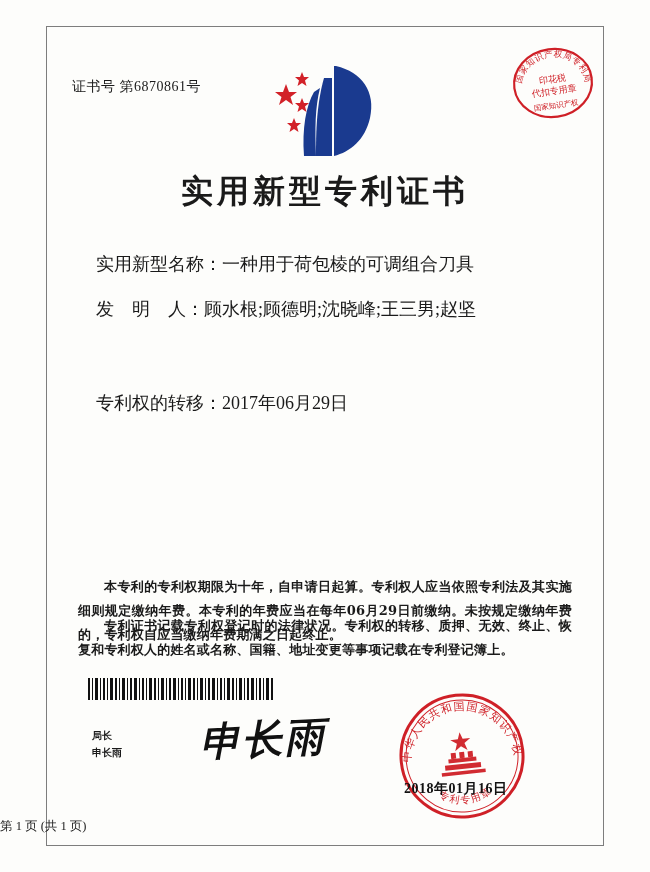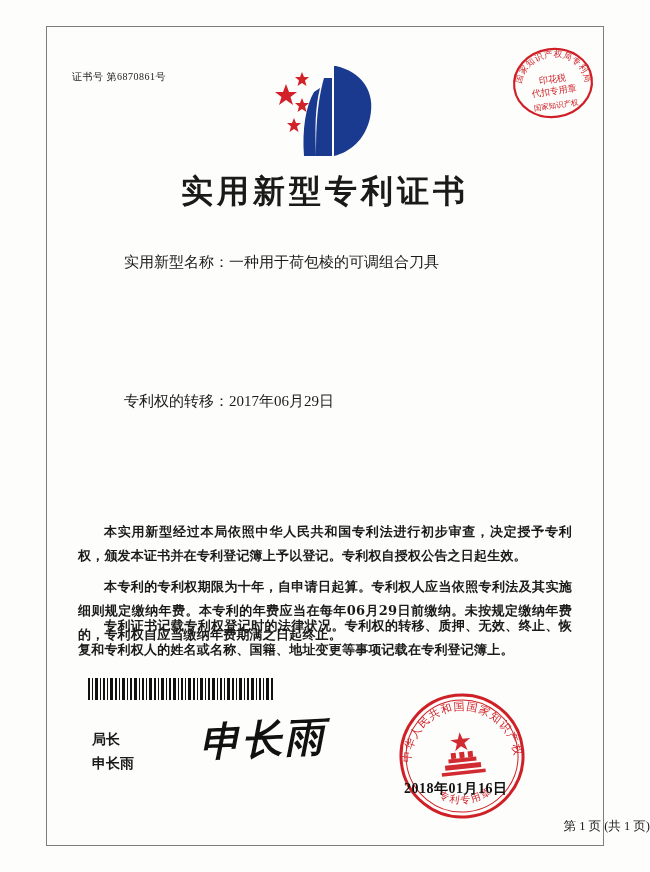"证书号 第6870861号" .cert-number { font-size: 10px -> 14px; top: 70px -> 78px }
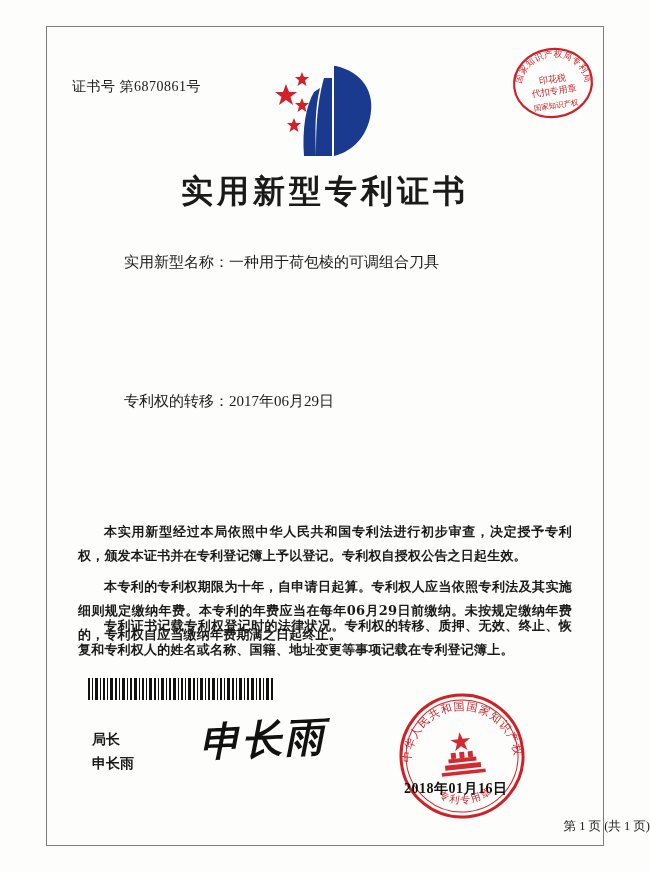"实用新型名称：一种用于荷包棱的可调组合刀具" .field { font-size: 15px -> 18px; left: 124px -> 96px }
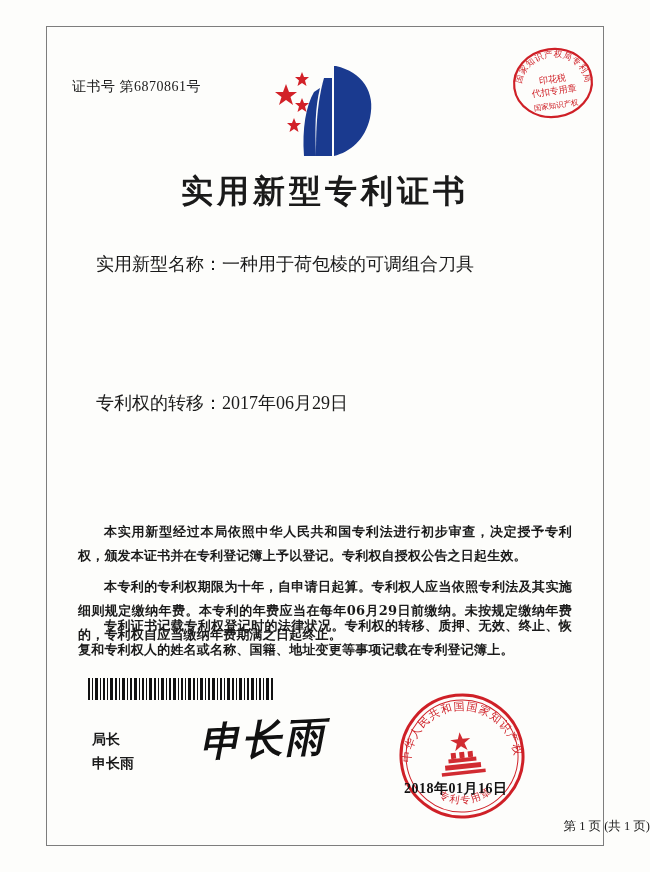"发 明 人：顾水根;顾德明;沈晓峰;王三男;赵坚" div.field { html: none -> <div> <span>发 明 人：</span><span>顾水根;顾德明;沈晓峰;王三男;赵坚</span> </div> }
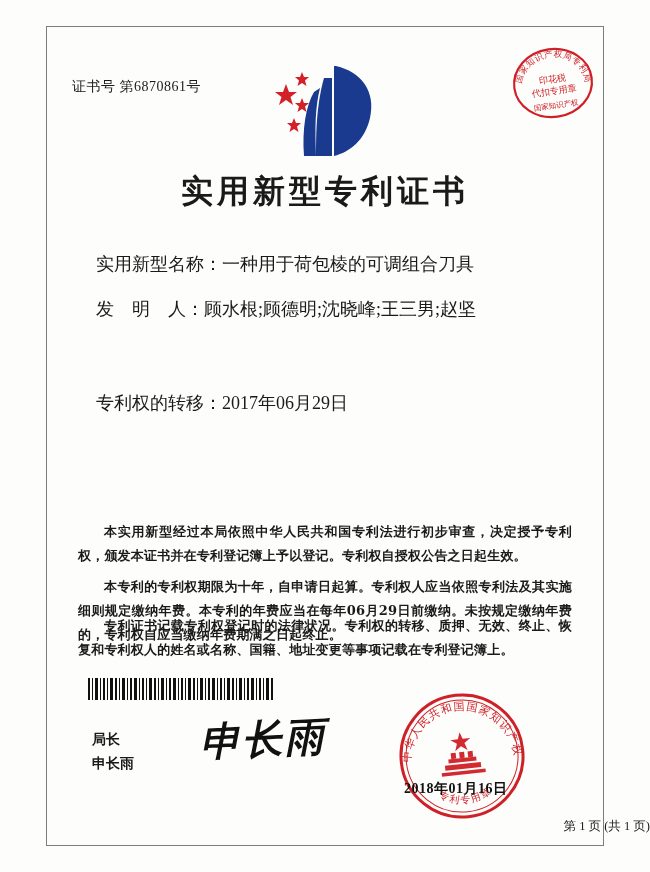"本实用新型经过本局依照中华人民共和国专利法进行初步审查，决定授予专利权，颁发本证" div.para { html: <div> <span>本实用新型经过本局依照中华人民共和国专利法进行初步审查，决定授予专利权，颁发本证书并在专利登记簿上予以登记。专利权自授权公告之日起生效。</span> </div> -> none }
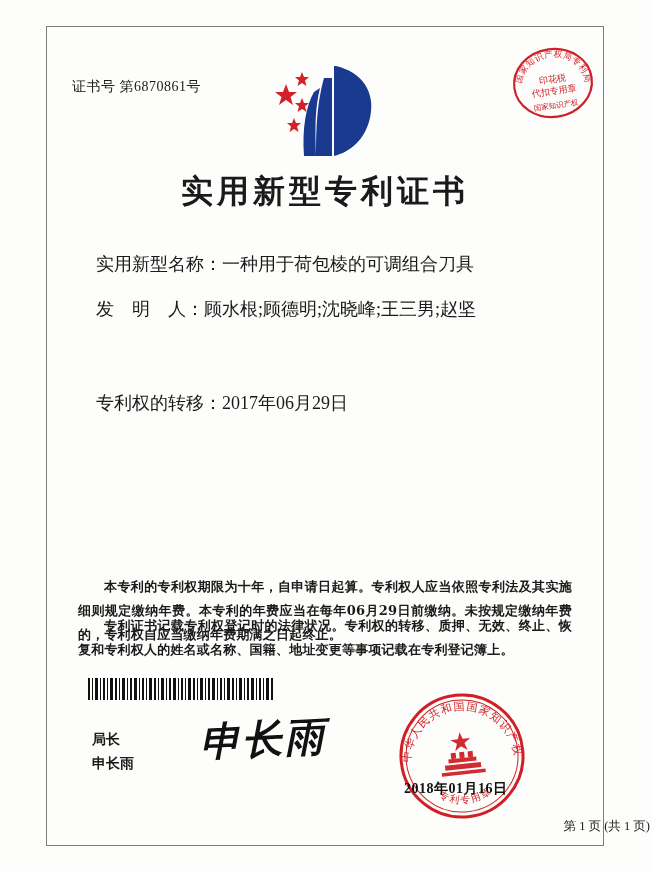"局长" .sig-labels { font-family: Liberation Sans, sans-serif -> Liberation Mono, monospace; font-size: 14px -> 10px }
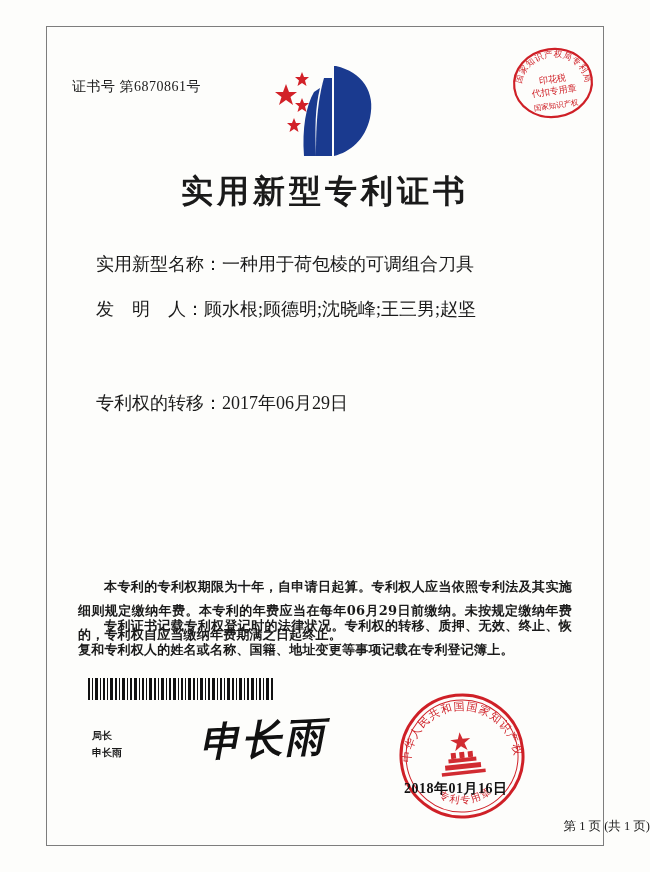"第 1 页 (共 1" .page-footer { text-align: right -> left }
